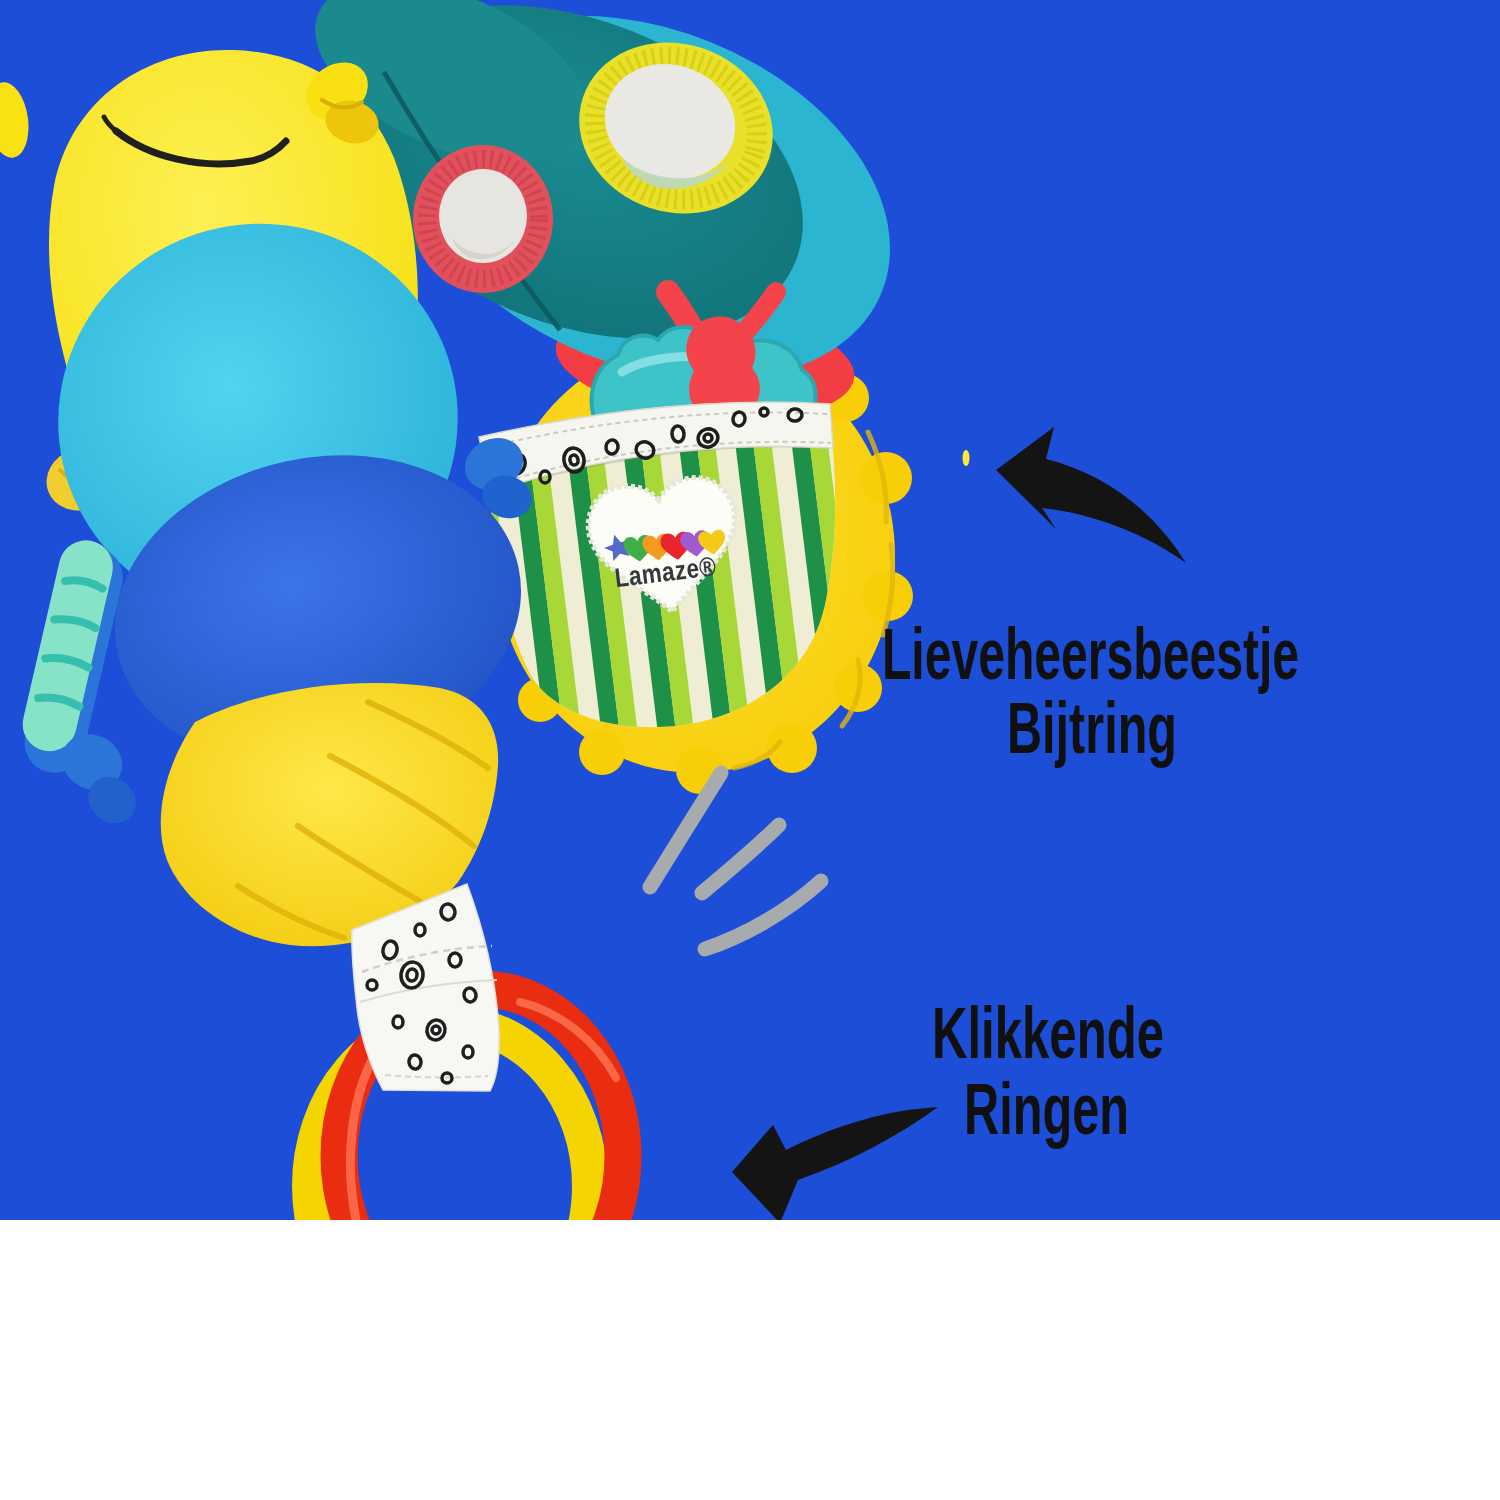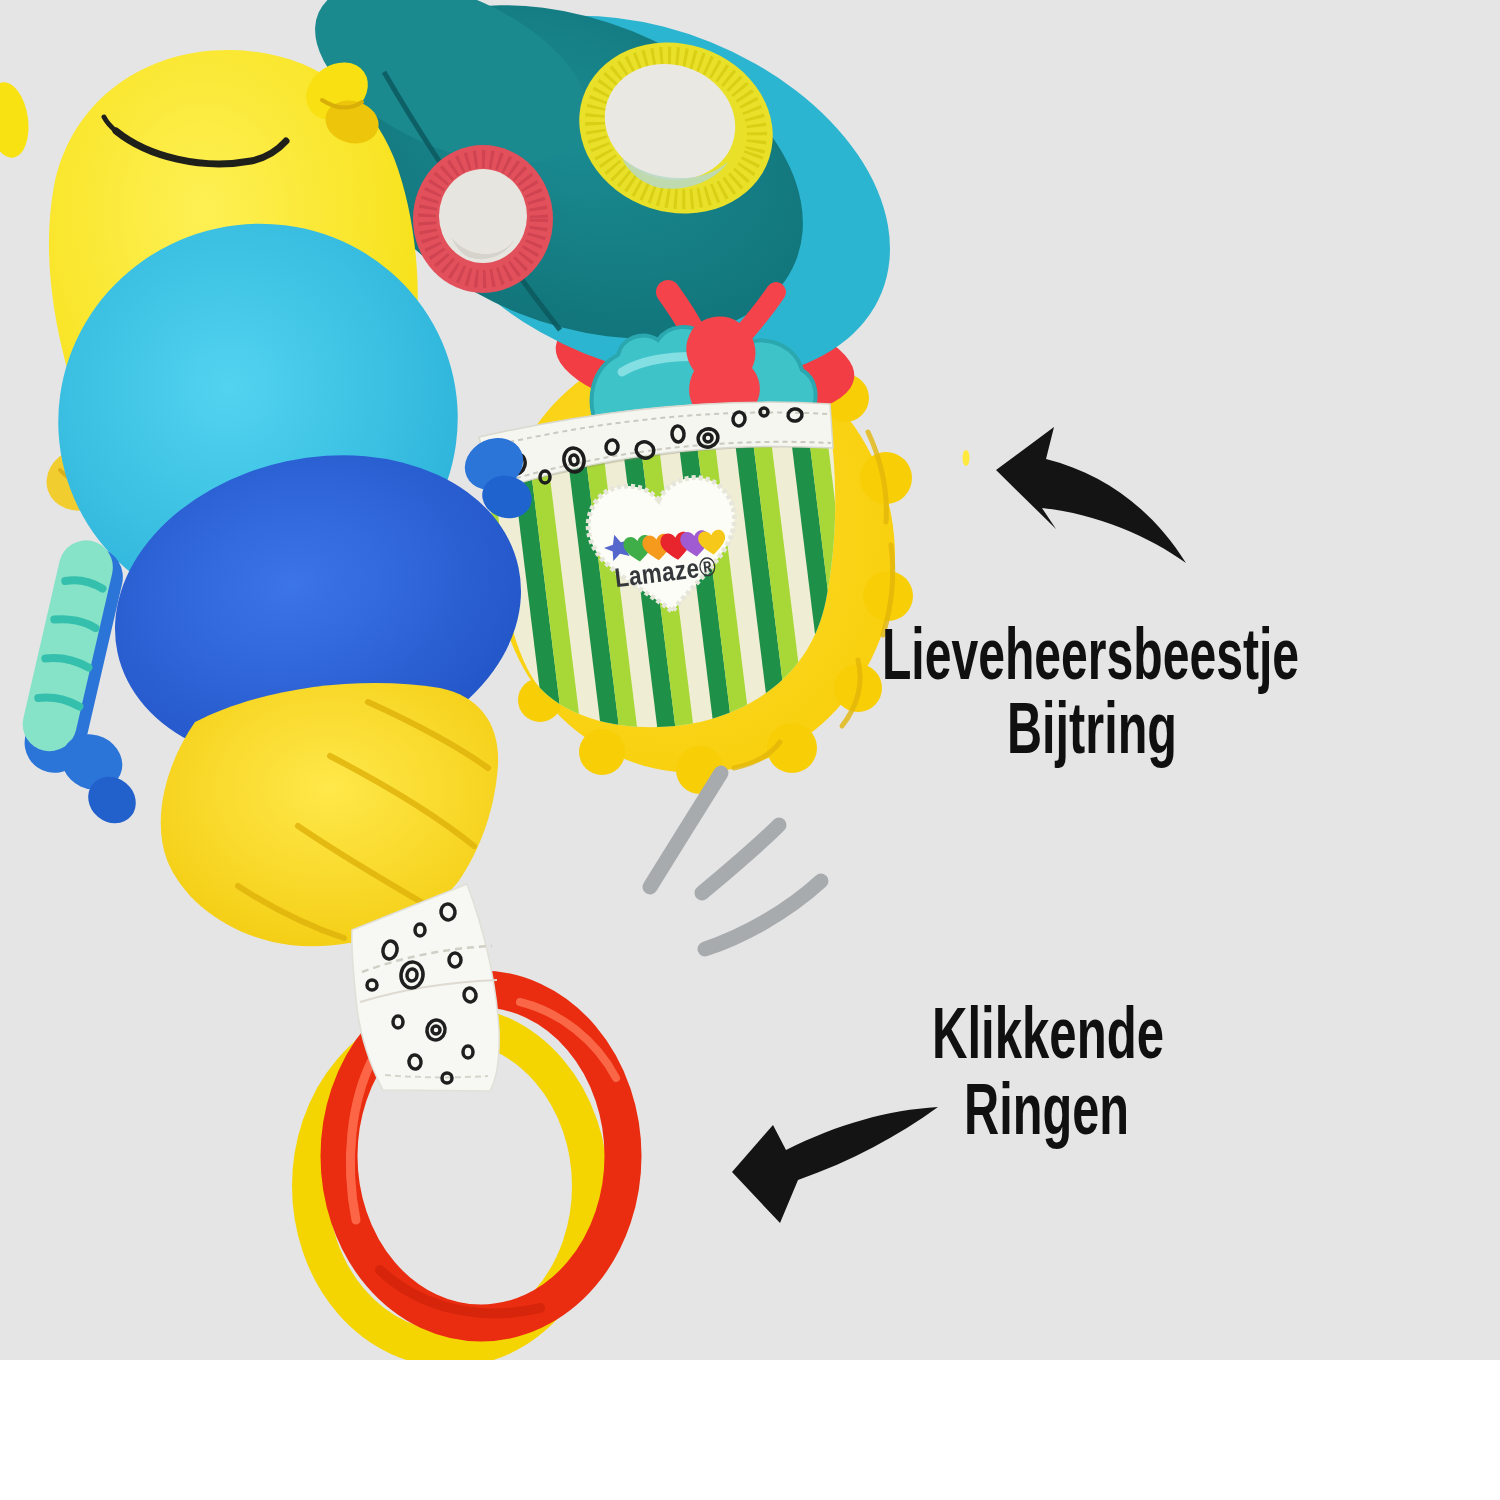"Lieveheersbeestje" .stage { background: #e5e5e5 -> #1d4ed8; height: 1360px -> 1220px }
